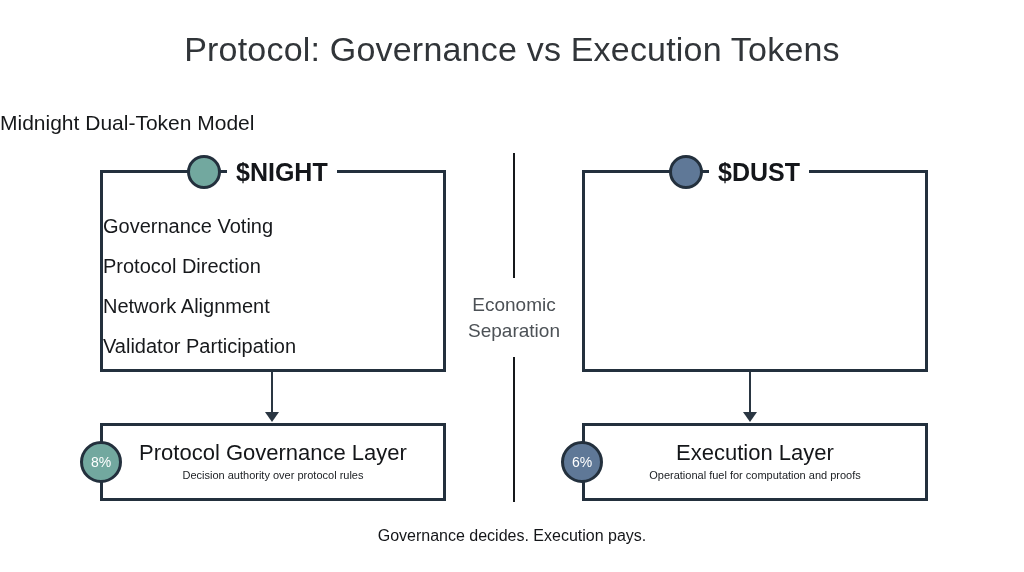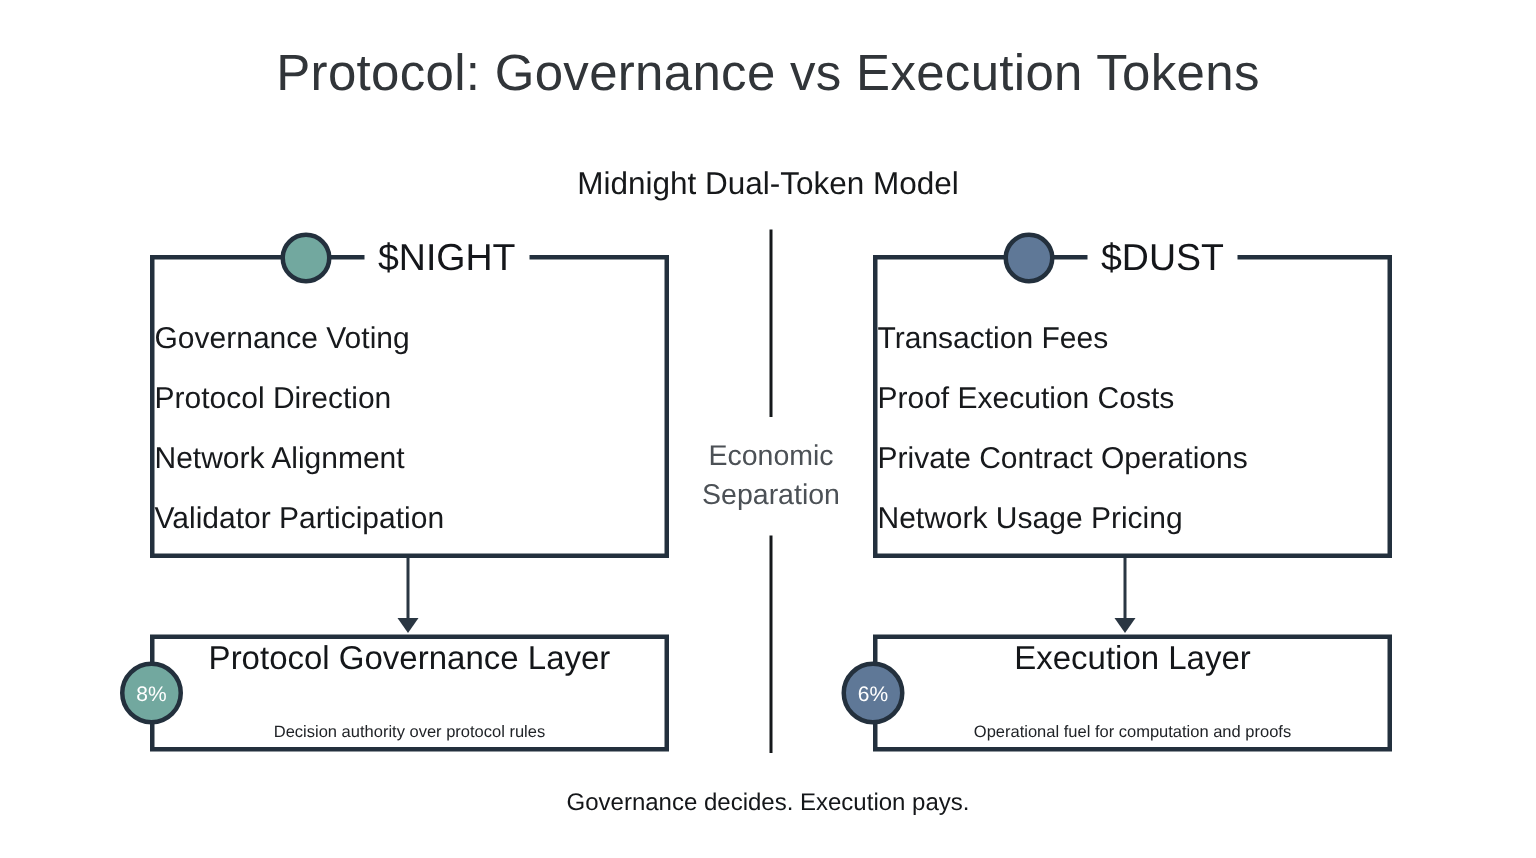"Midnight Dual-Token Model" .subtitle { text-align: center -> none }
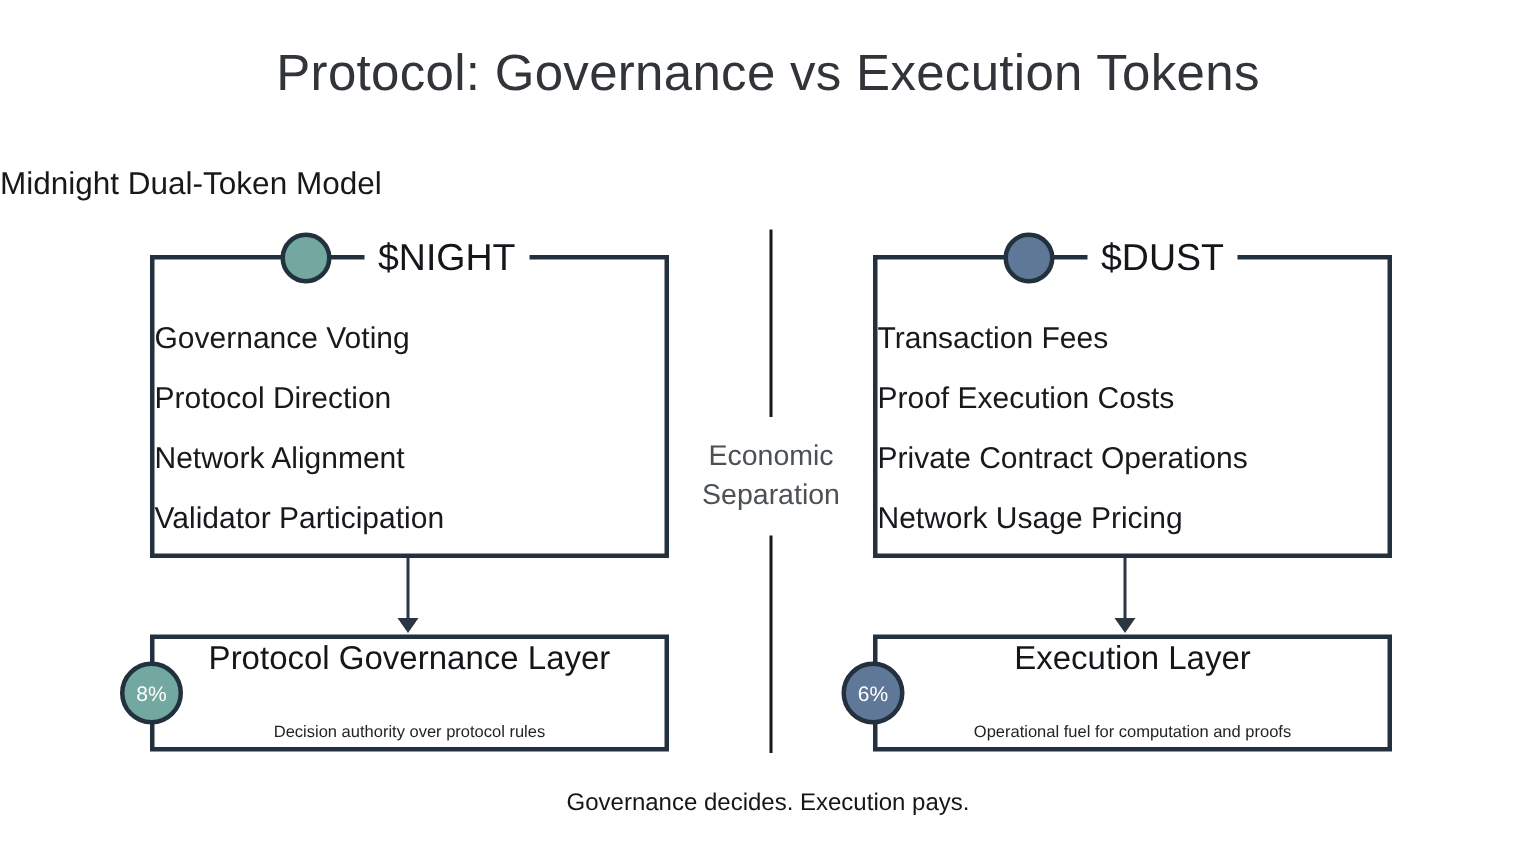"$NIGHT" .panel-header { font-weight: none -> bold; gap: 22px -> 6px }
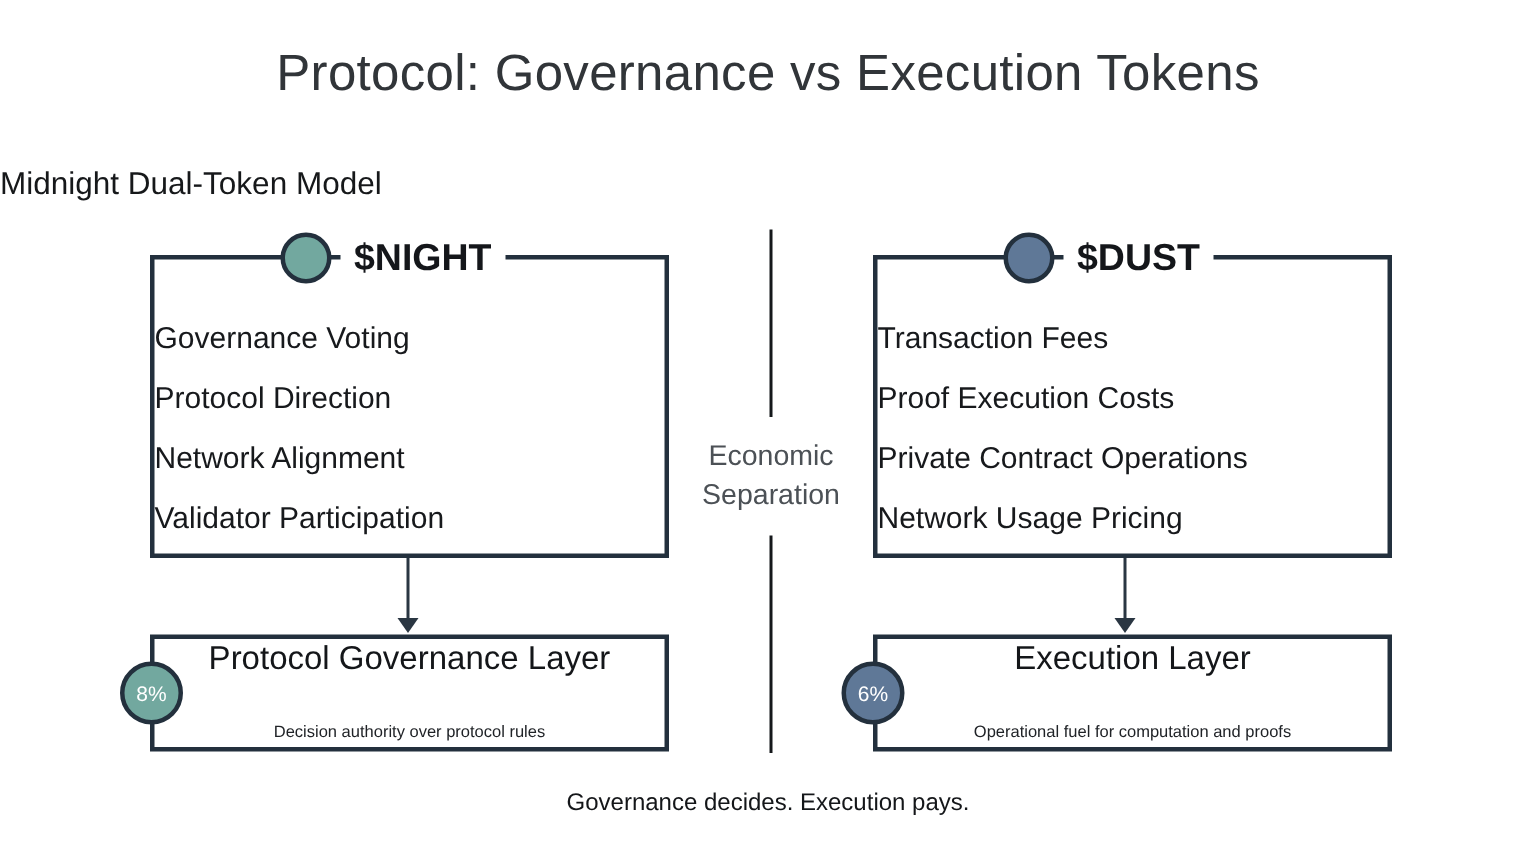"Transaction Fees" ul.panel-items { html: <ul> <li>Transaction Fees</li> <li>Proof Execution Costs</li> <li>Private Contract Operations</li> <li>Network Usage Pricing</li> </ul> -> none }
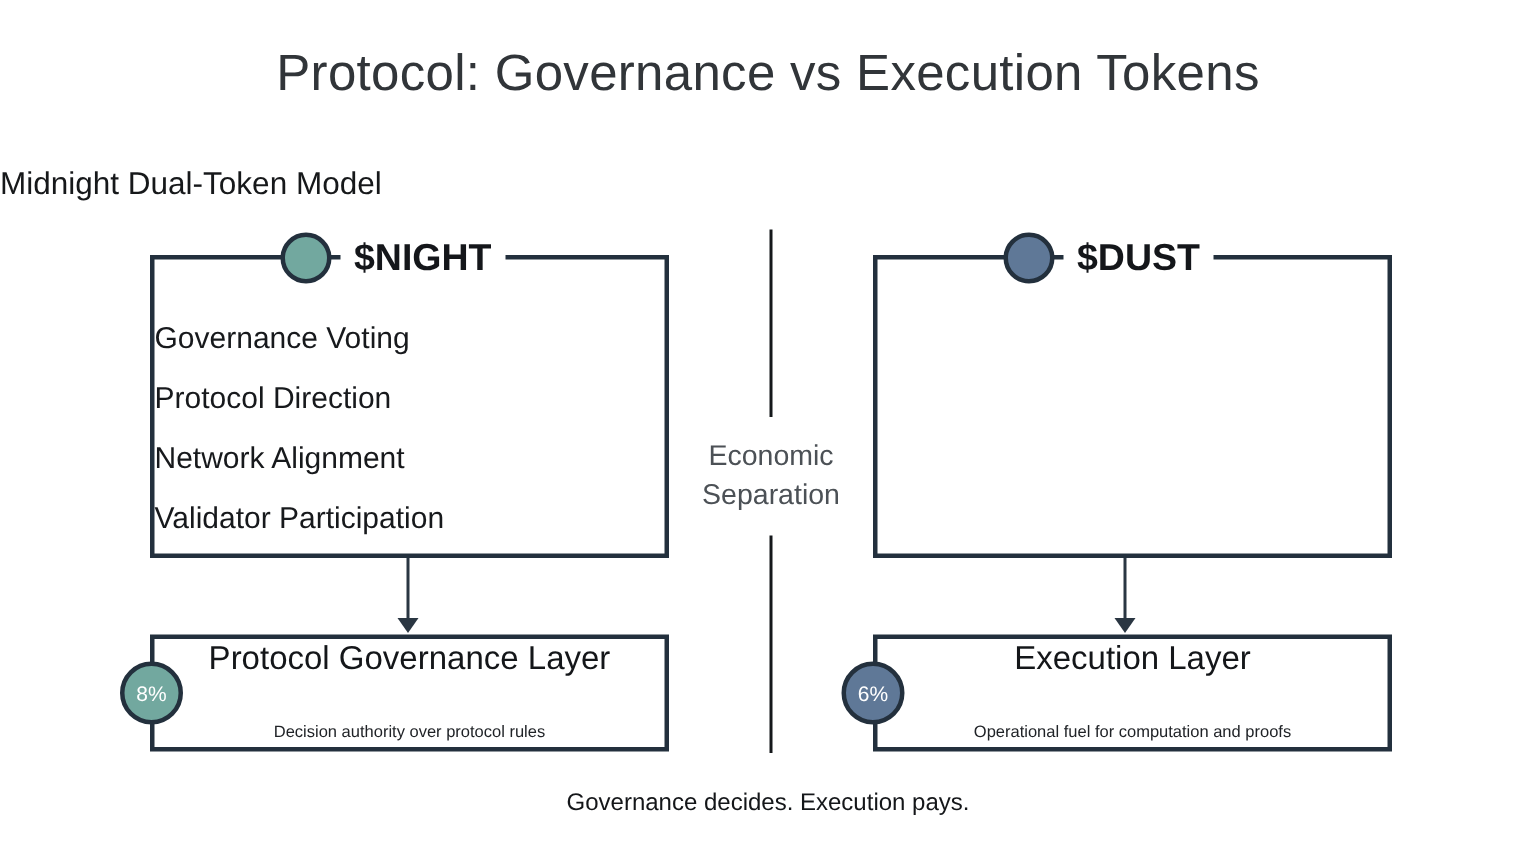"Protocol Governance Layer" .layer-box { justify-content: space-between -> center }
